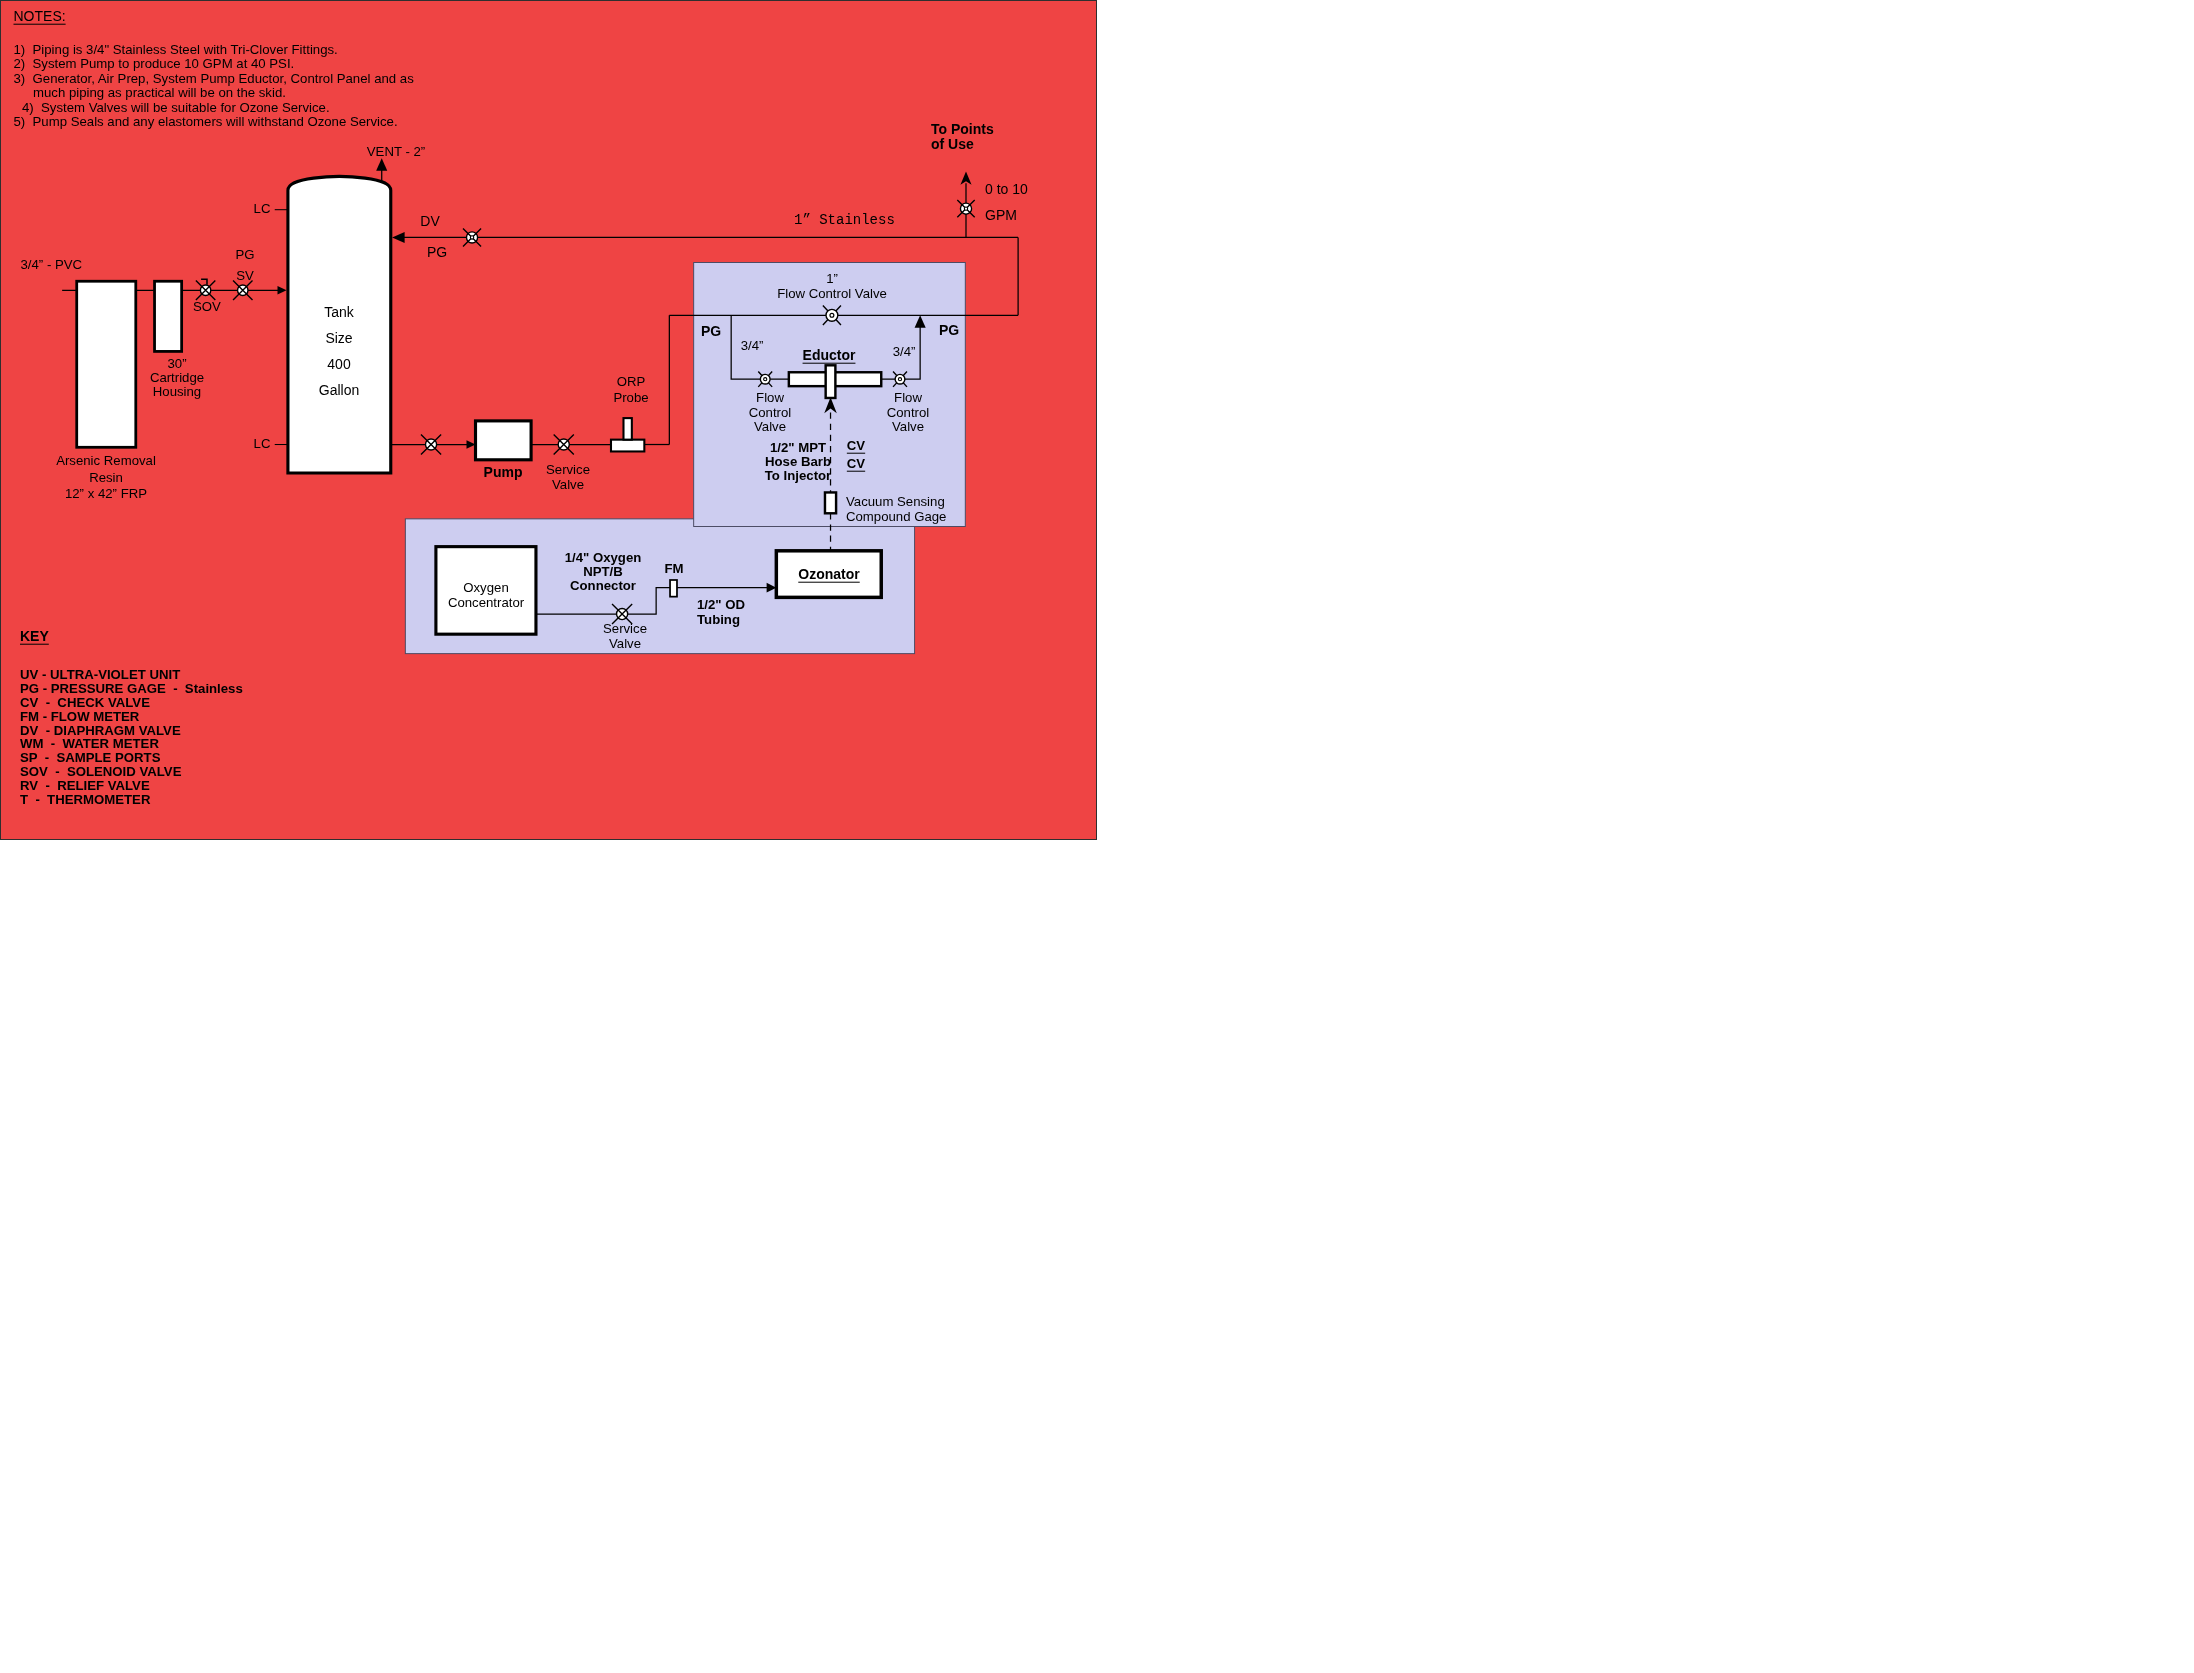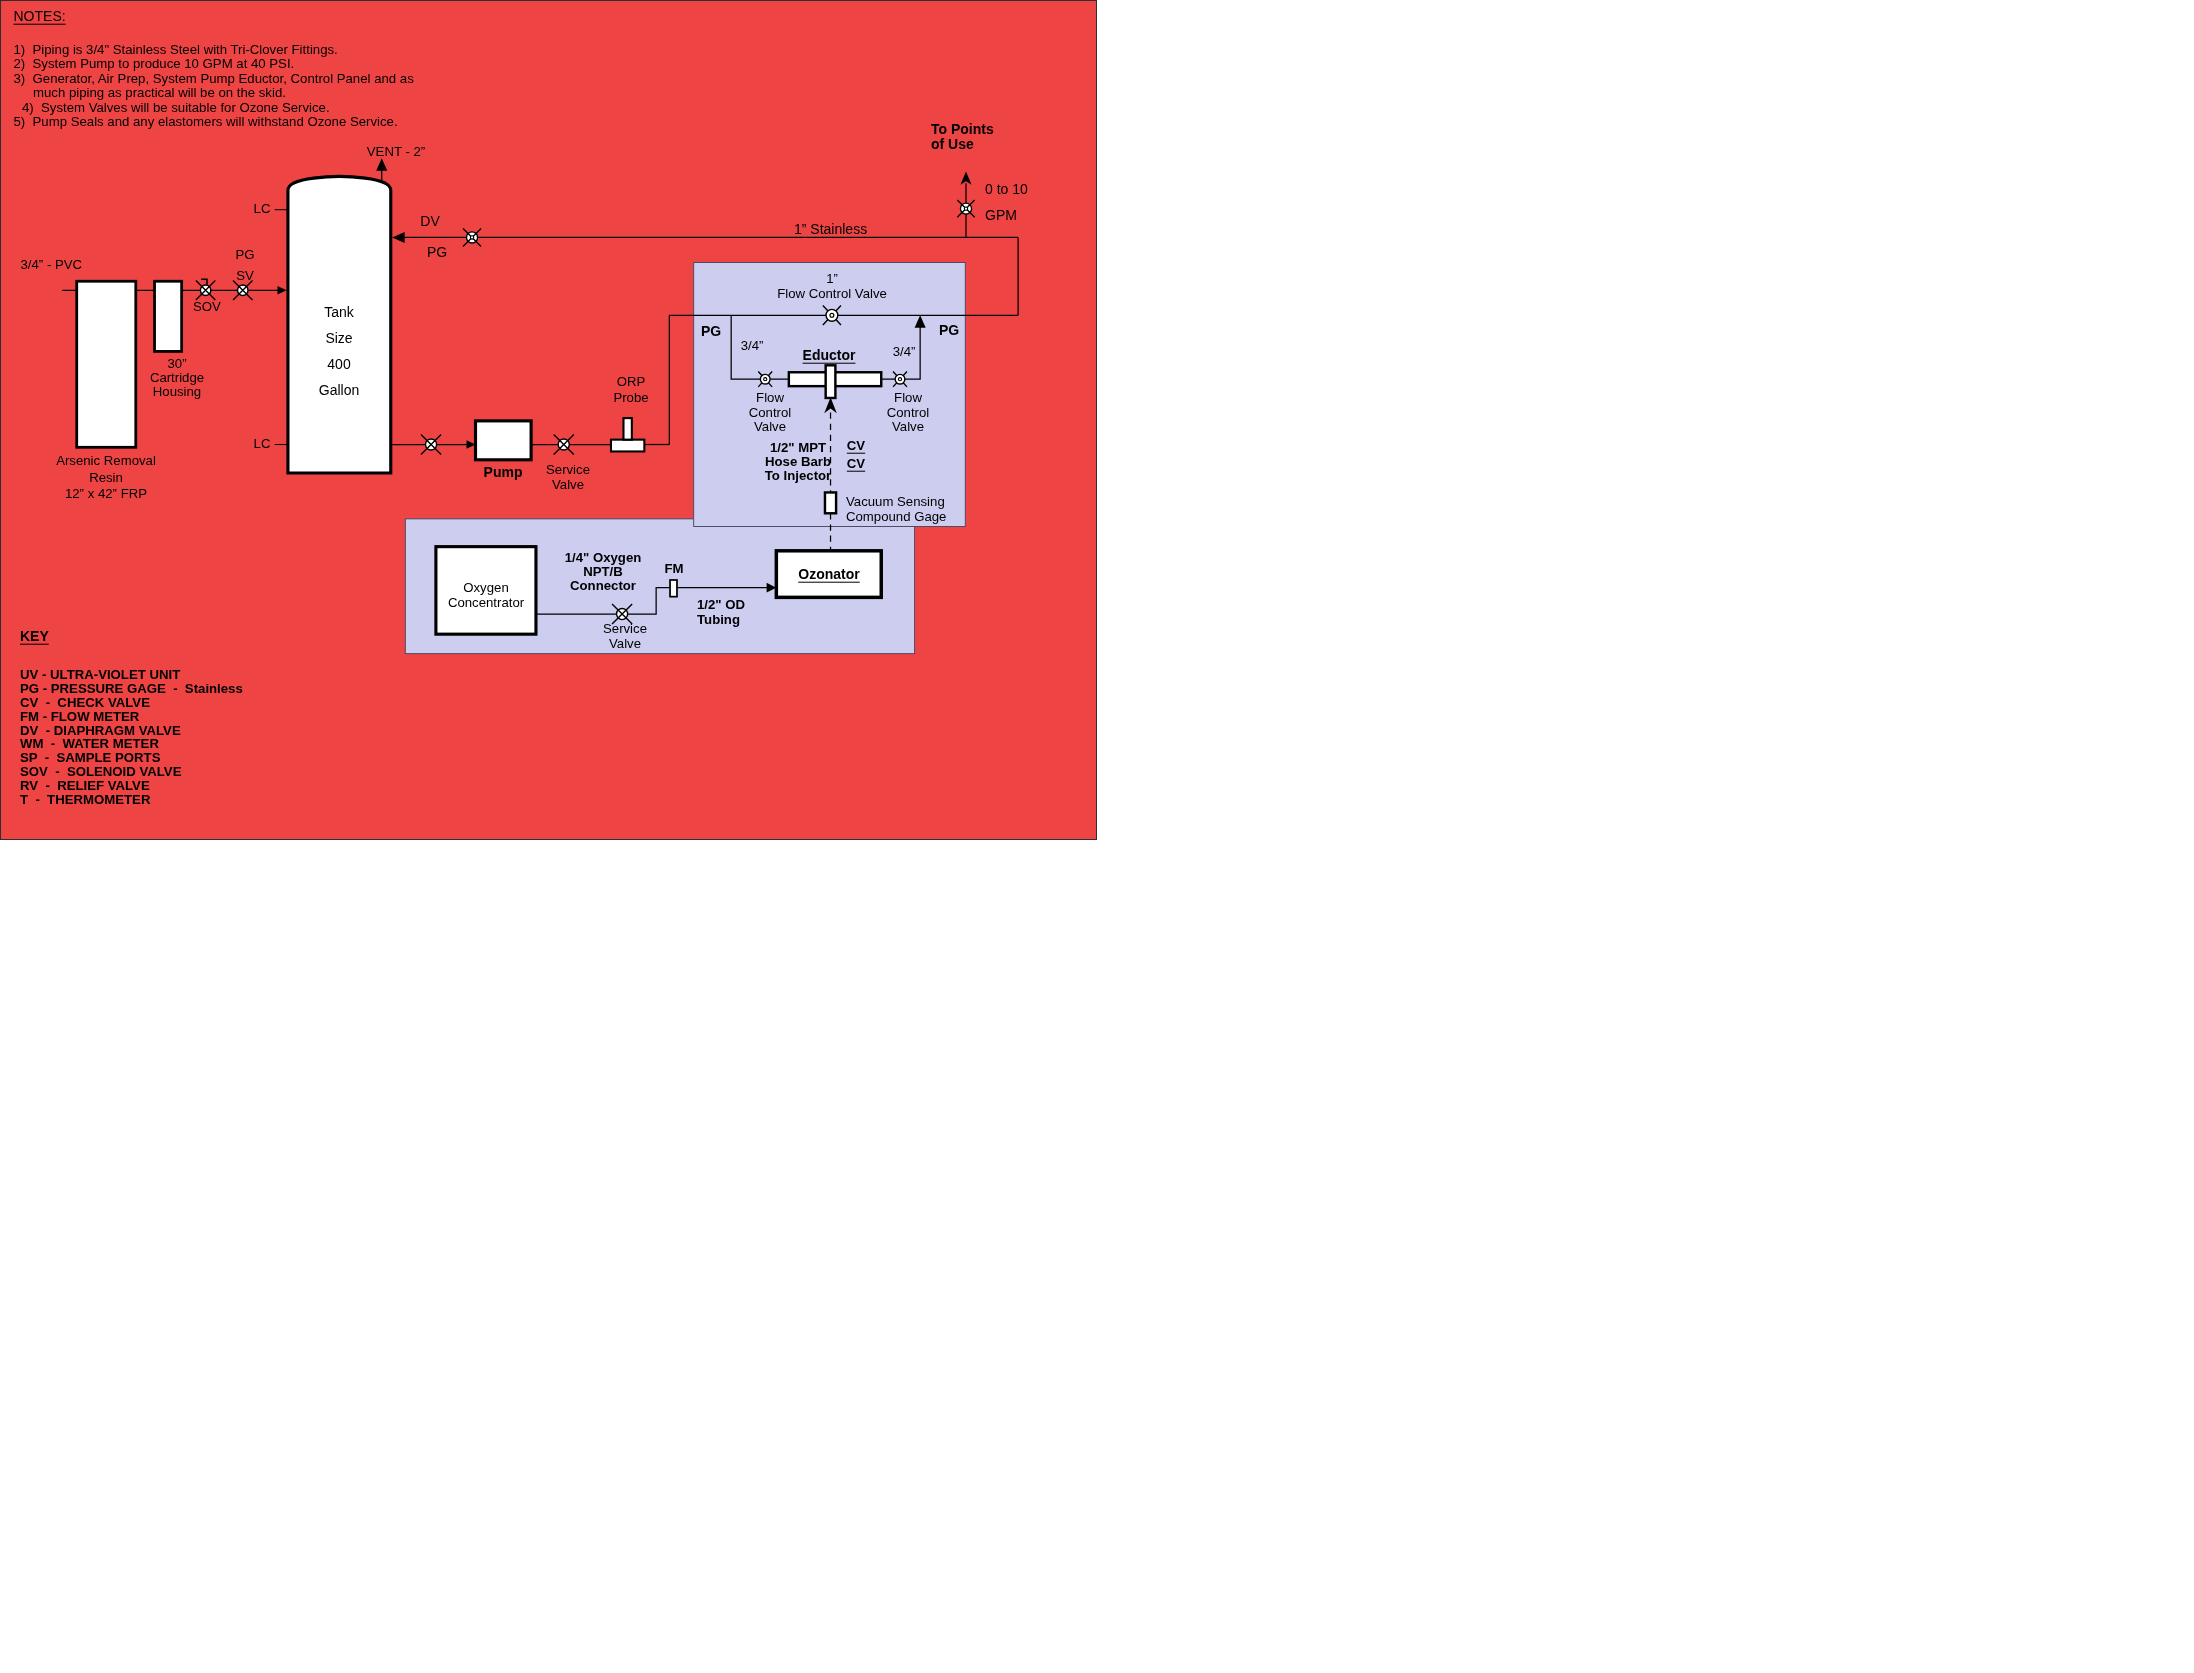"1” Stainless" div.lbl { font-family: none -> Liberation Mono, monospace; top: 228px -> 219px }
